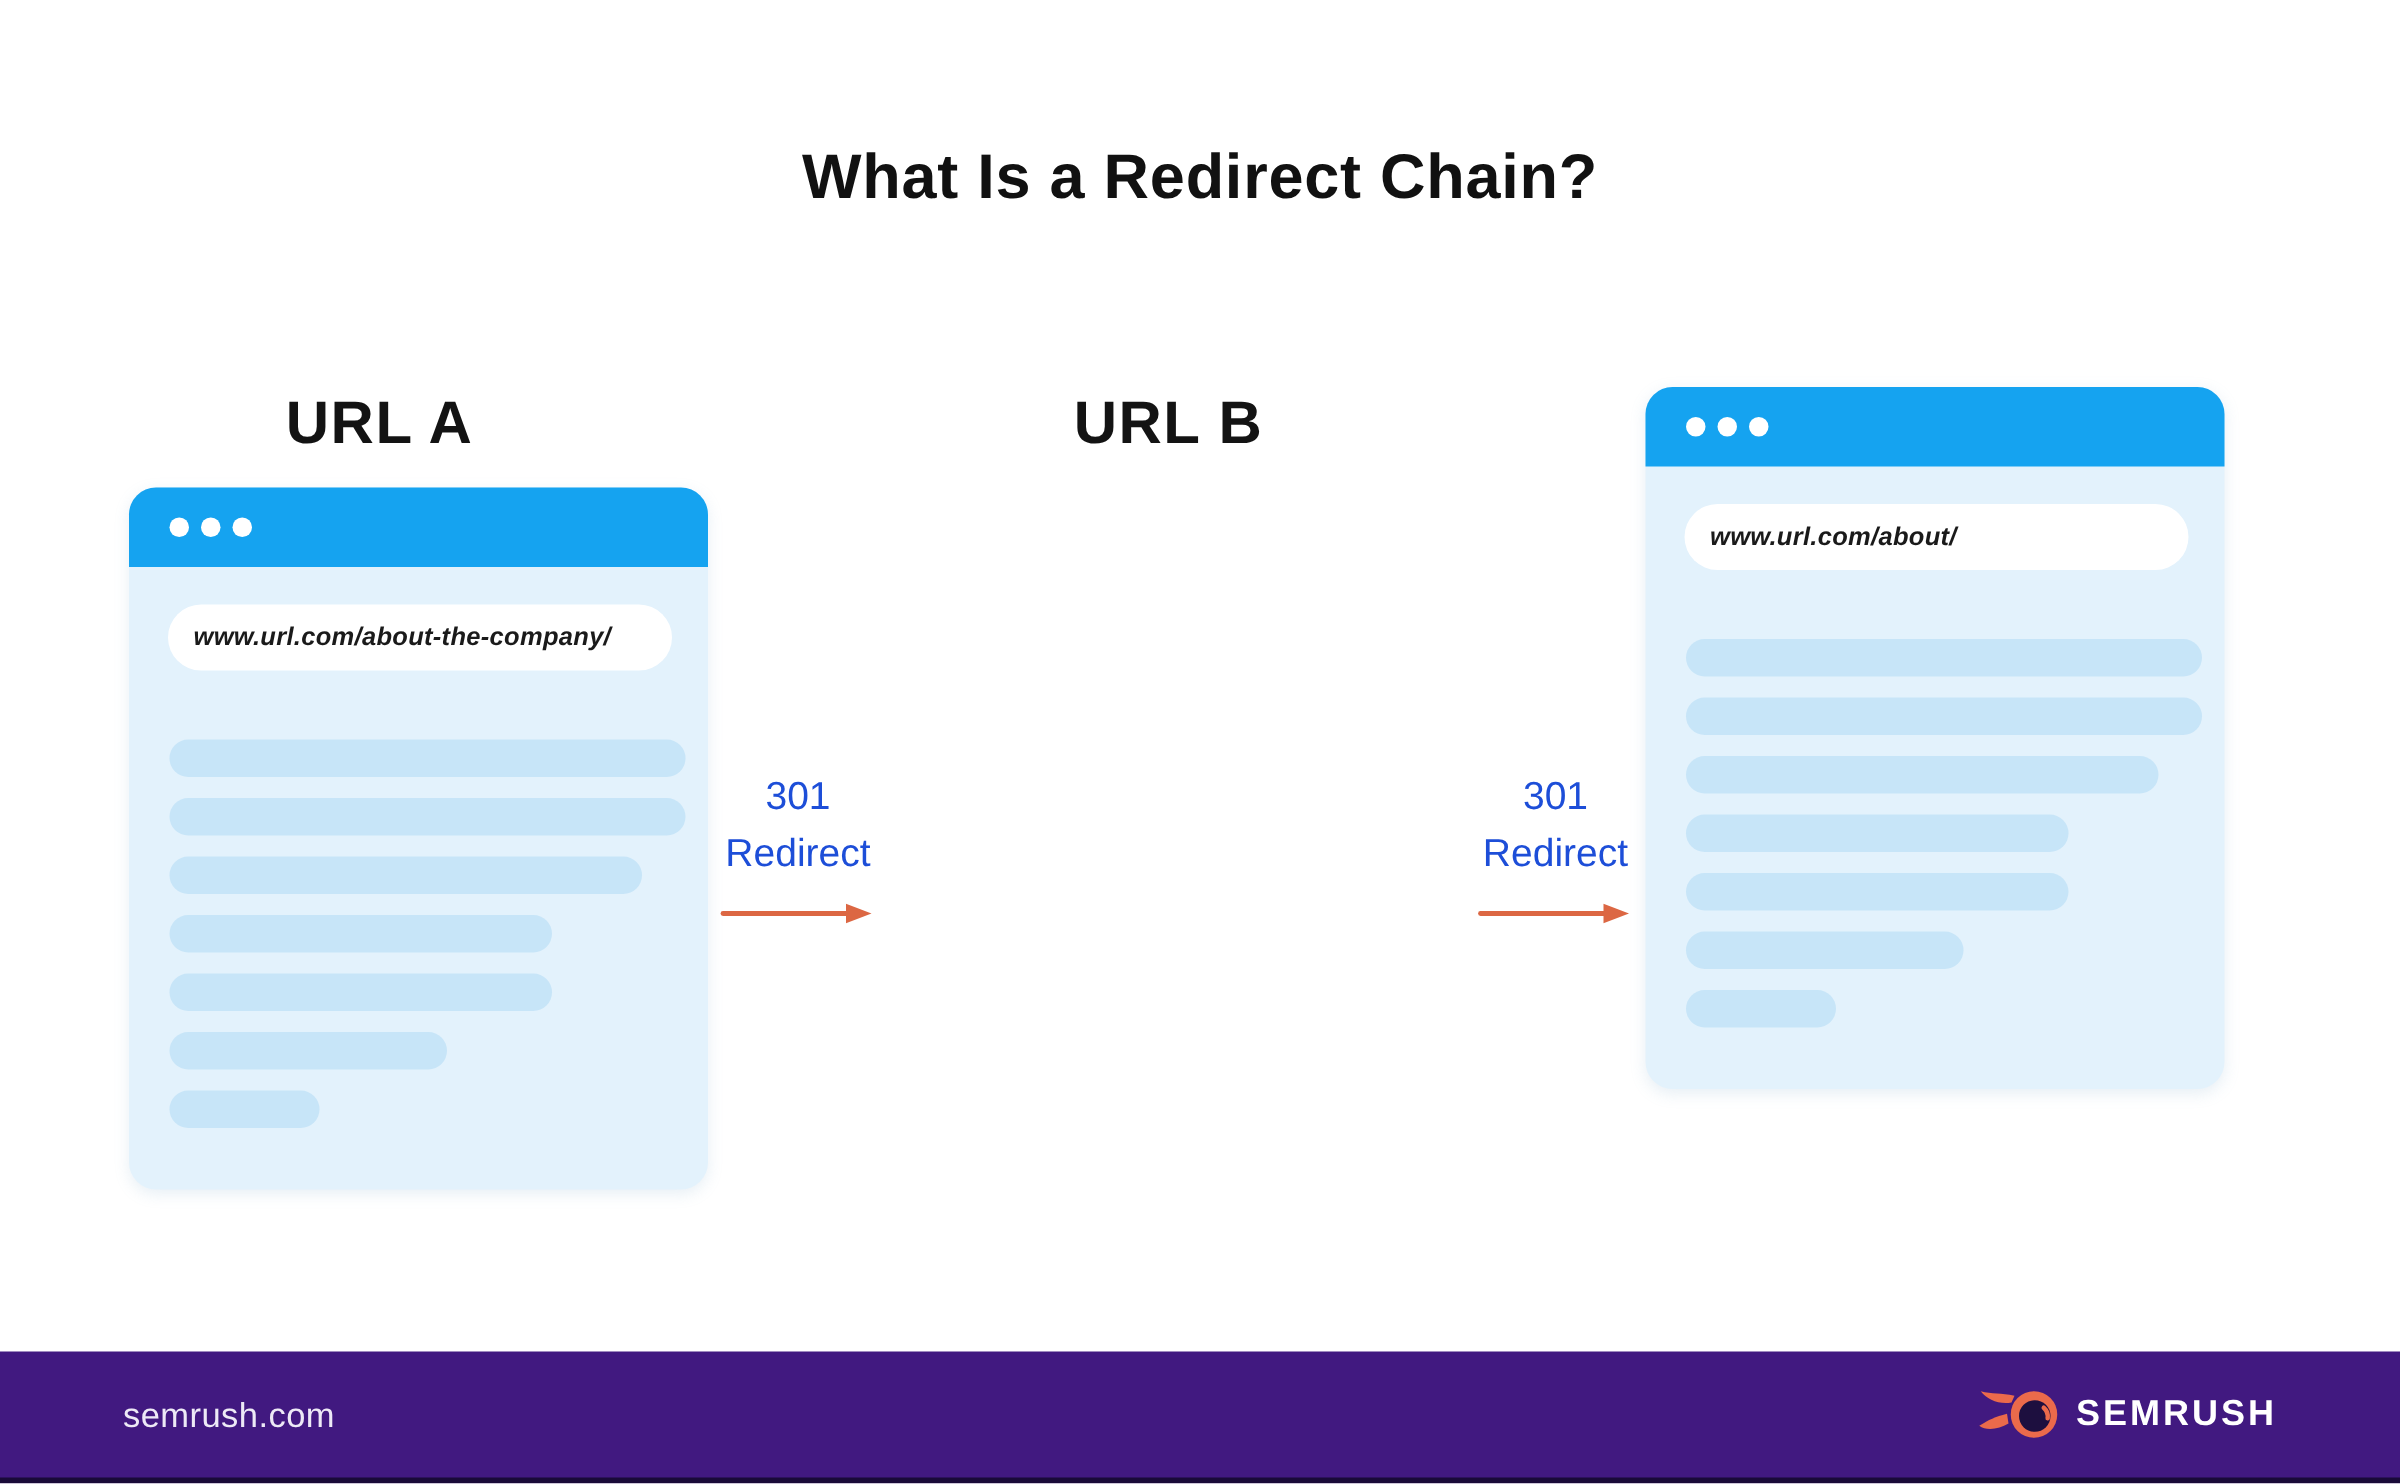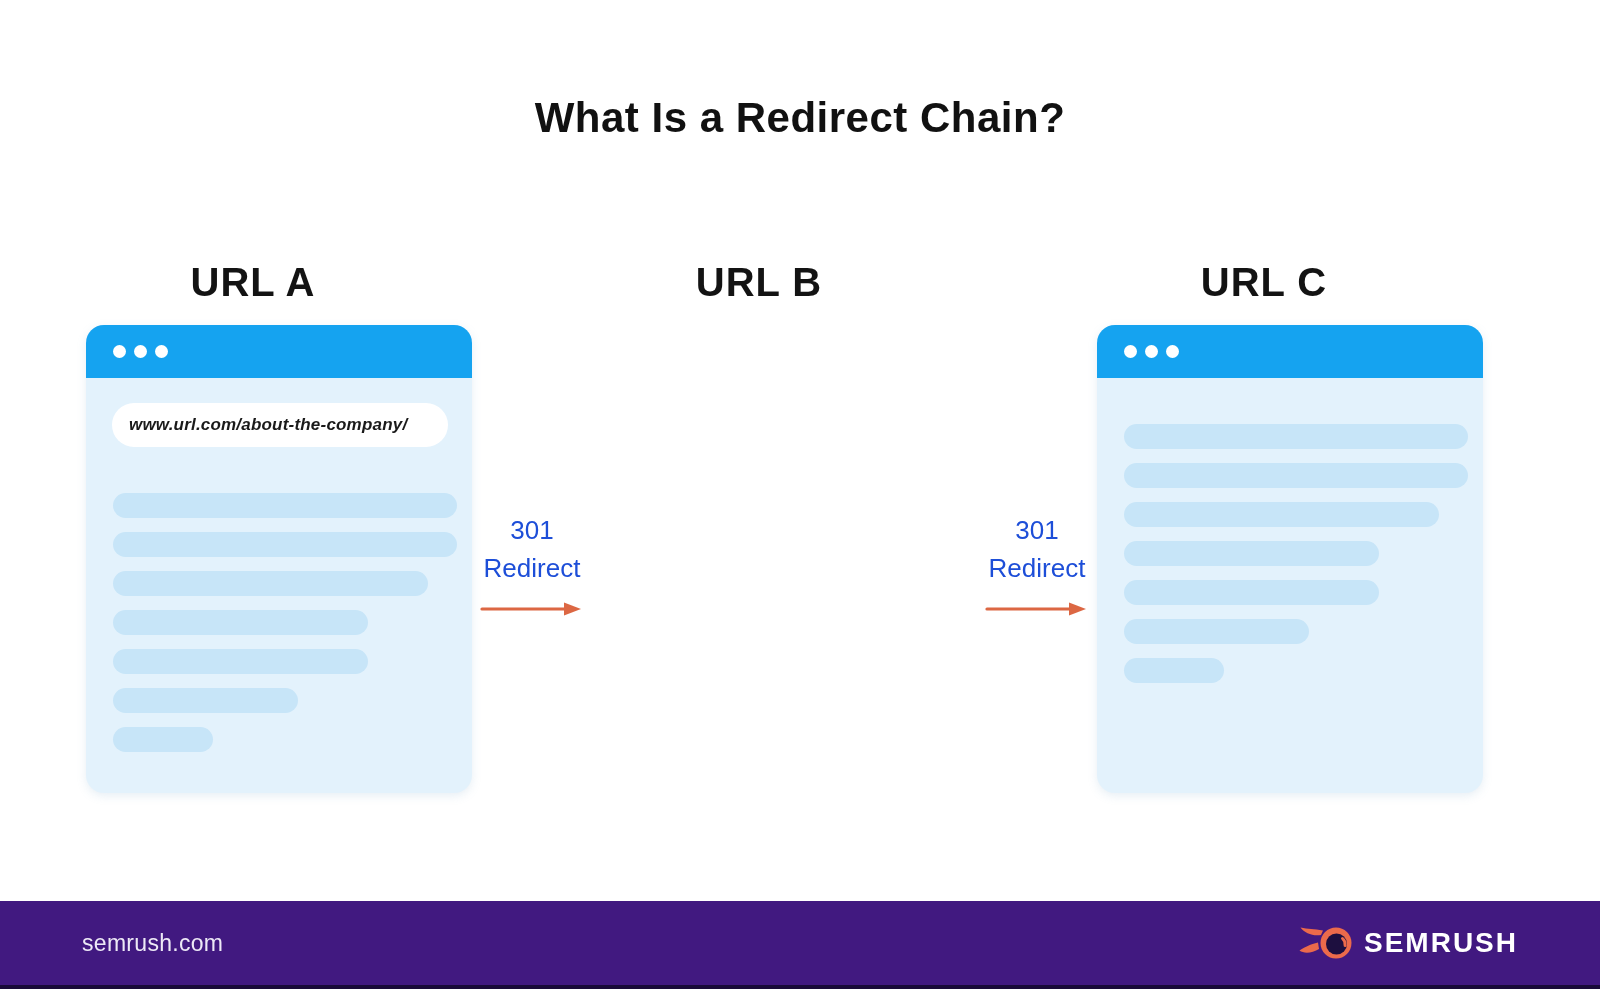"URL B" .col-b { left: 592px -> 612px }
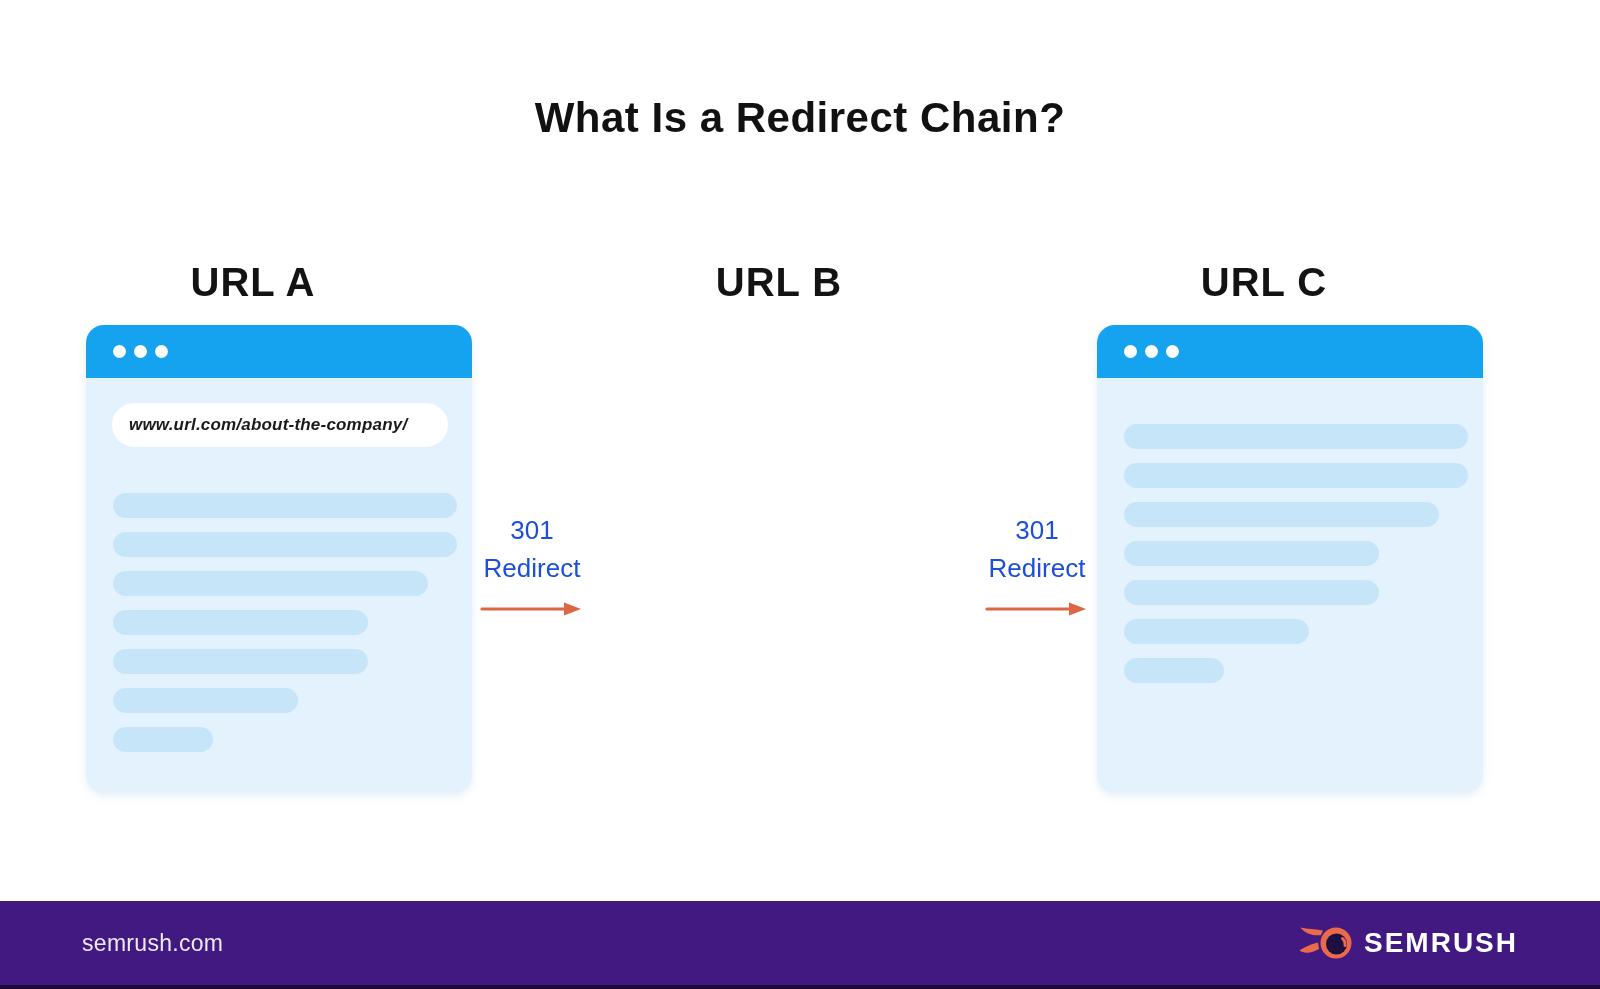"URL C" div.col-label { html: <div>URL C</div> -> none }
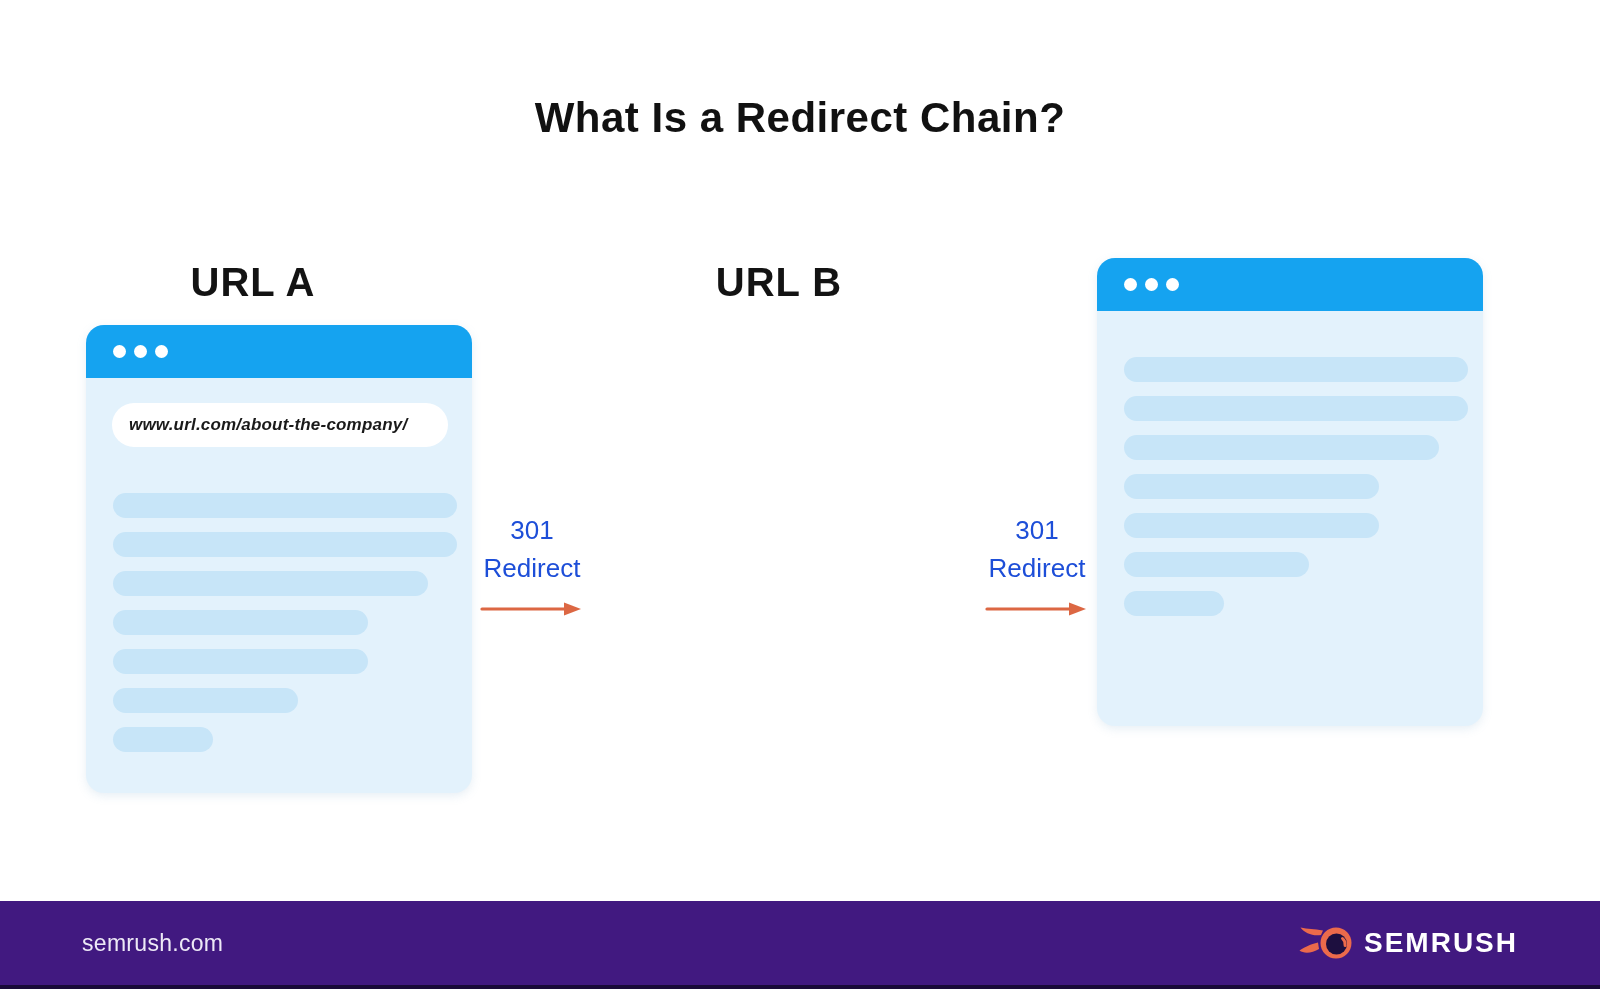"www.url.com/about/" div.url-pill { html: none -> <div> <span>www.url.com/about/</span> </div> }
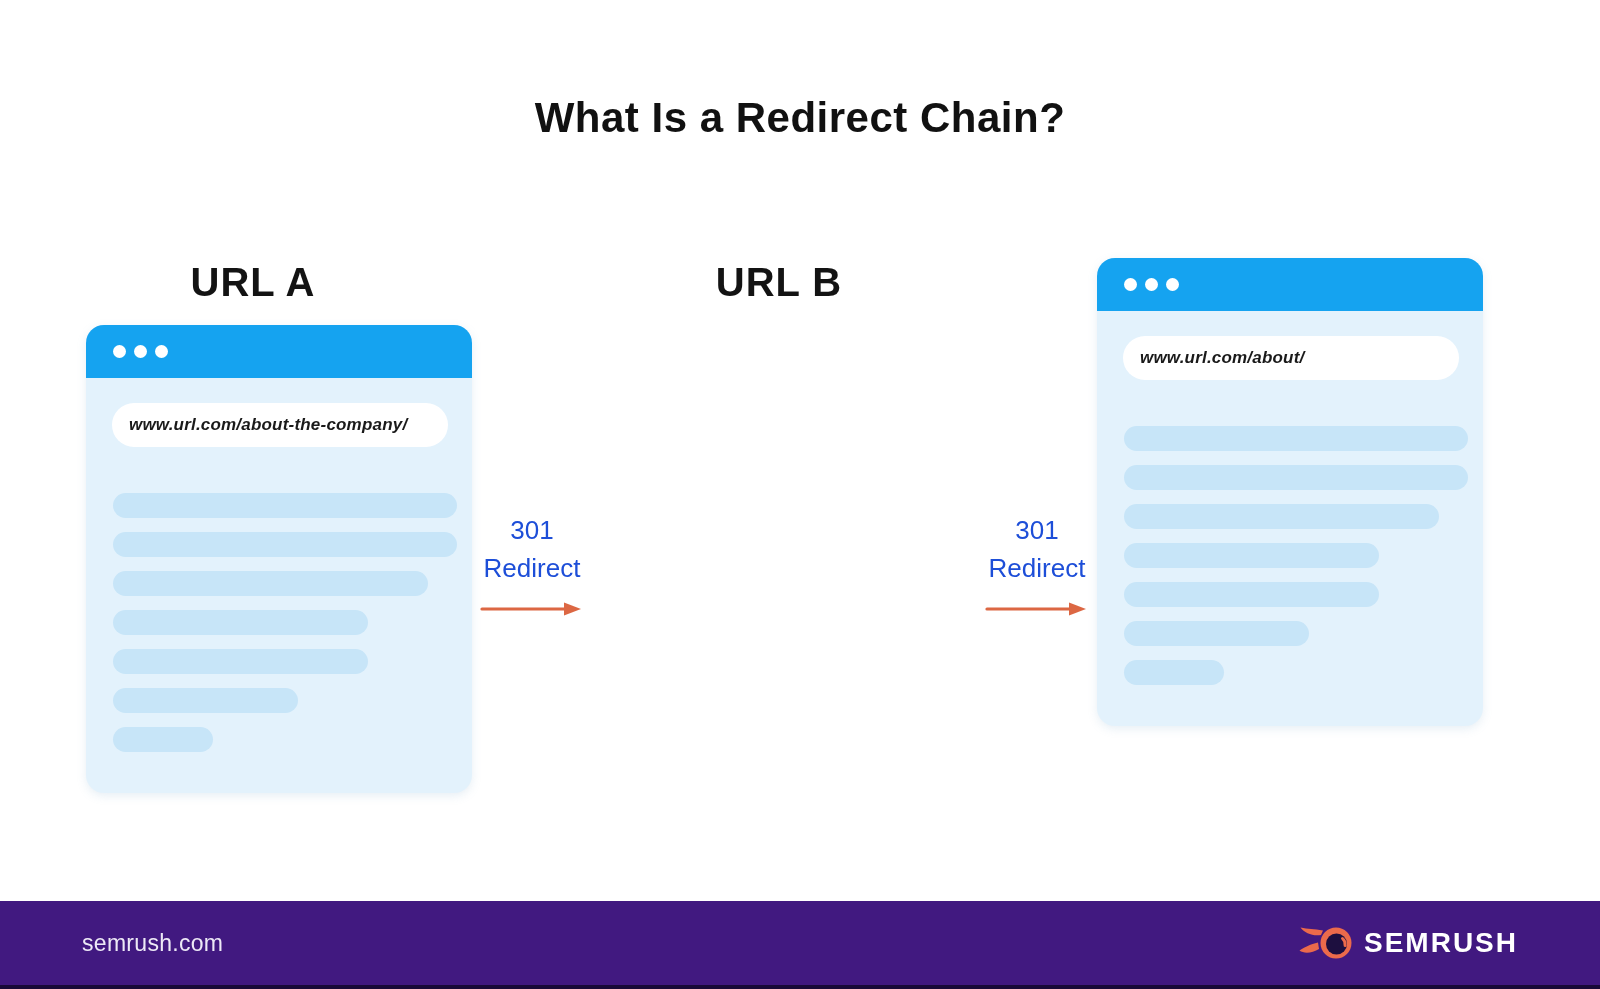"SEMRUSH" .brand-text { font-size: 28px -> 24px }
